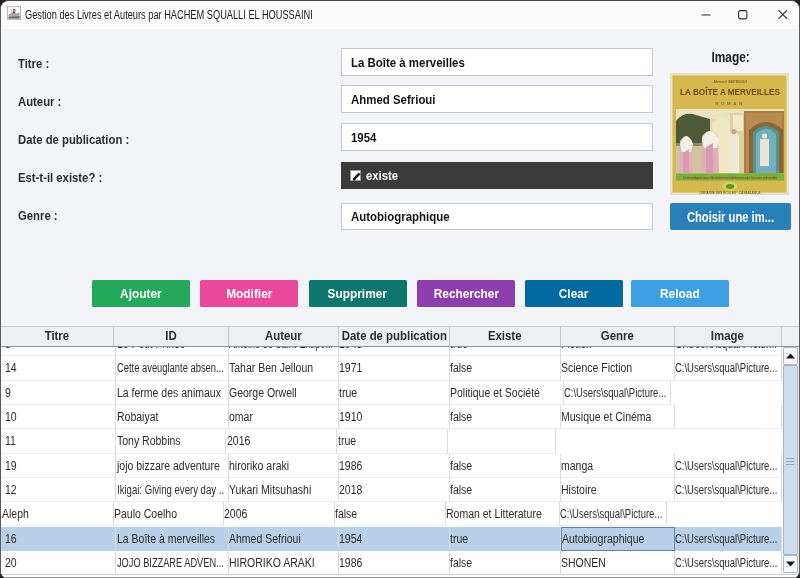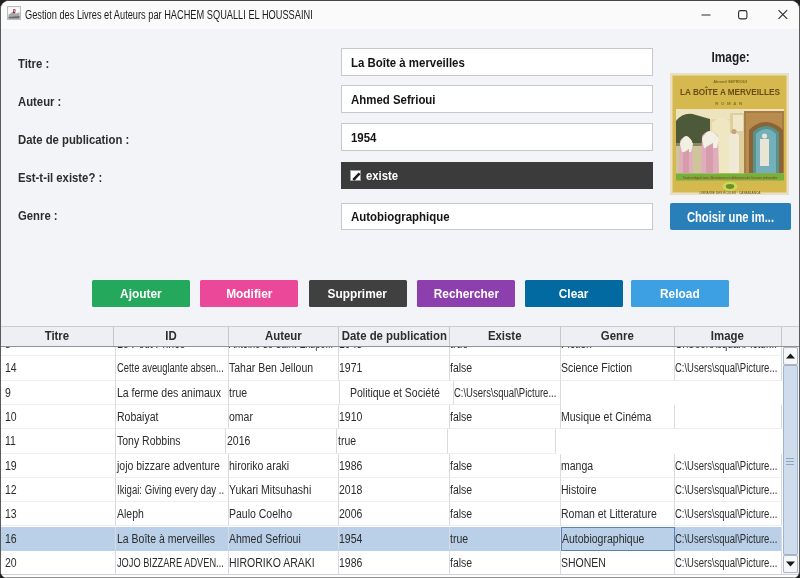"Supprimer" div.btn { background: #404040 -> #0f766e }
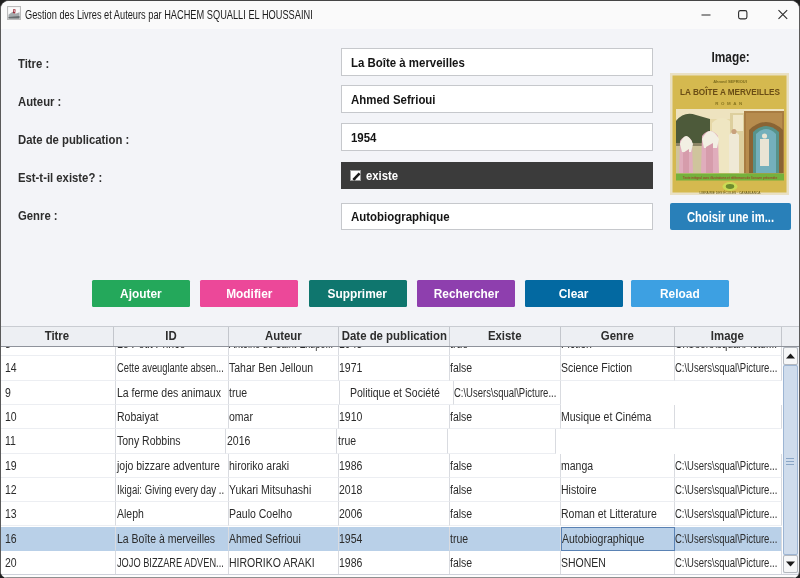"George Orwell" div.td { html: none -> <div><span>George Orwell</span></div> }
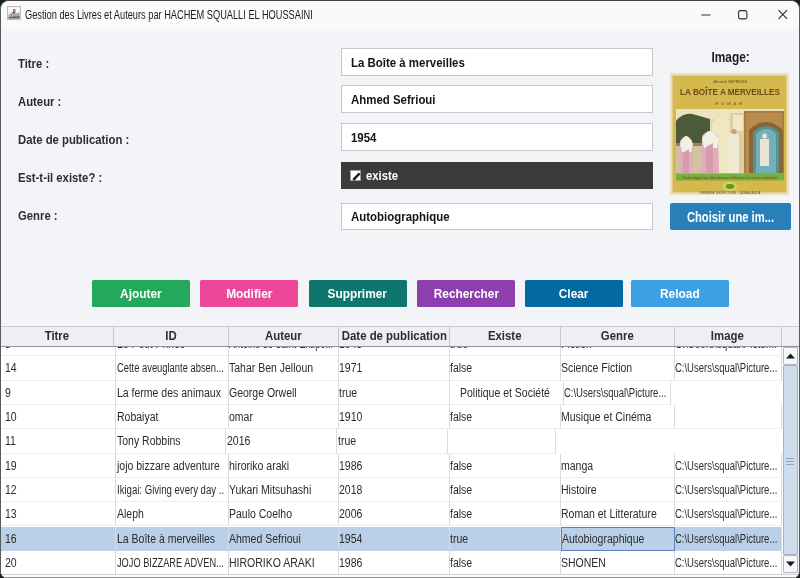"Politique et Société" div.td { text-align: right -> none }
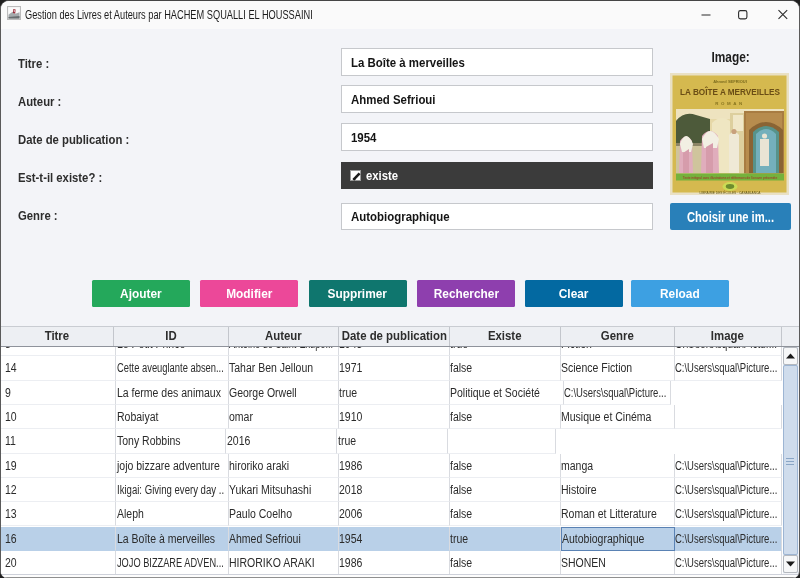"13" div.td { html: <div><span>13</span></div> -> none }
